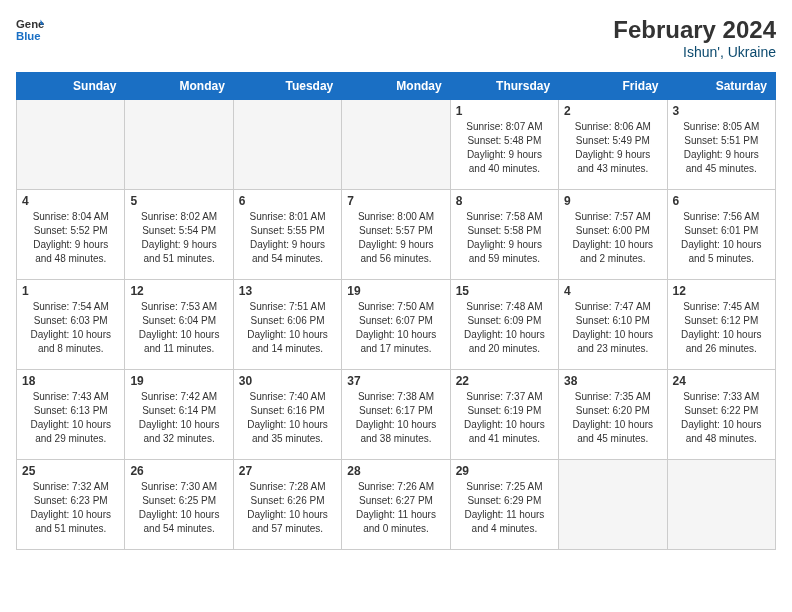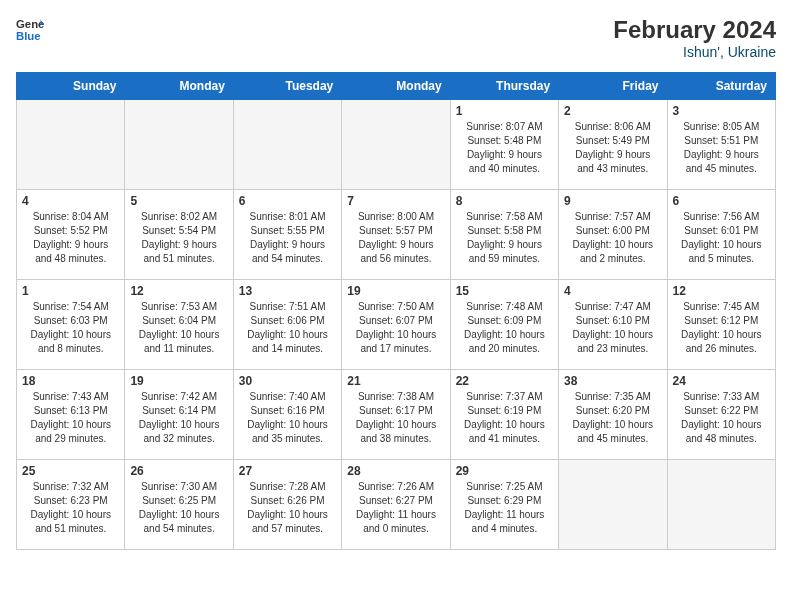"21" div.day-num { text: 21 -> 37 }
